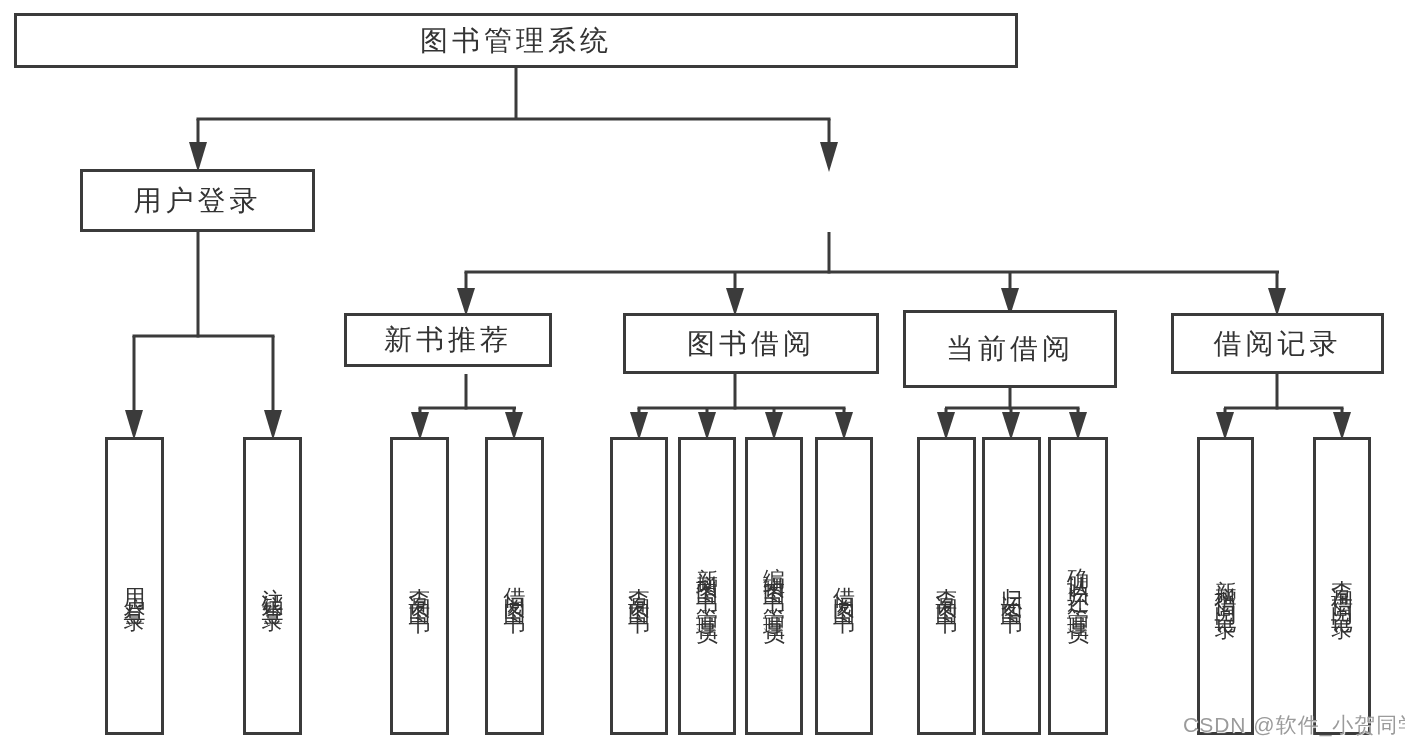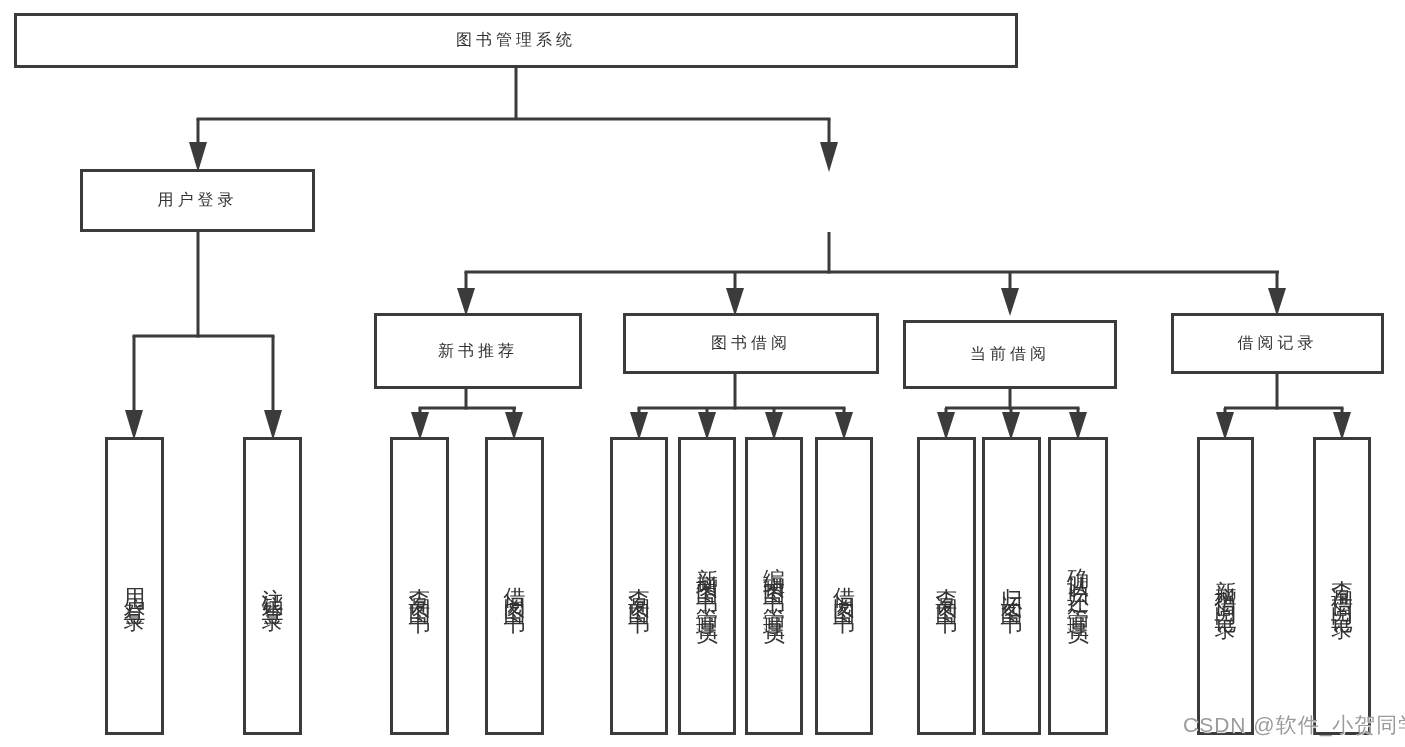"图书管理系统" .node.h span { font-size: 16px -> 28px }
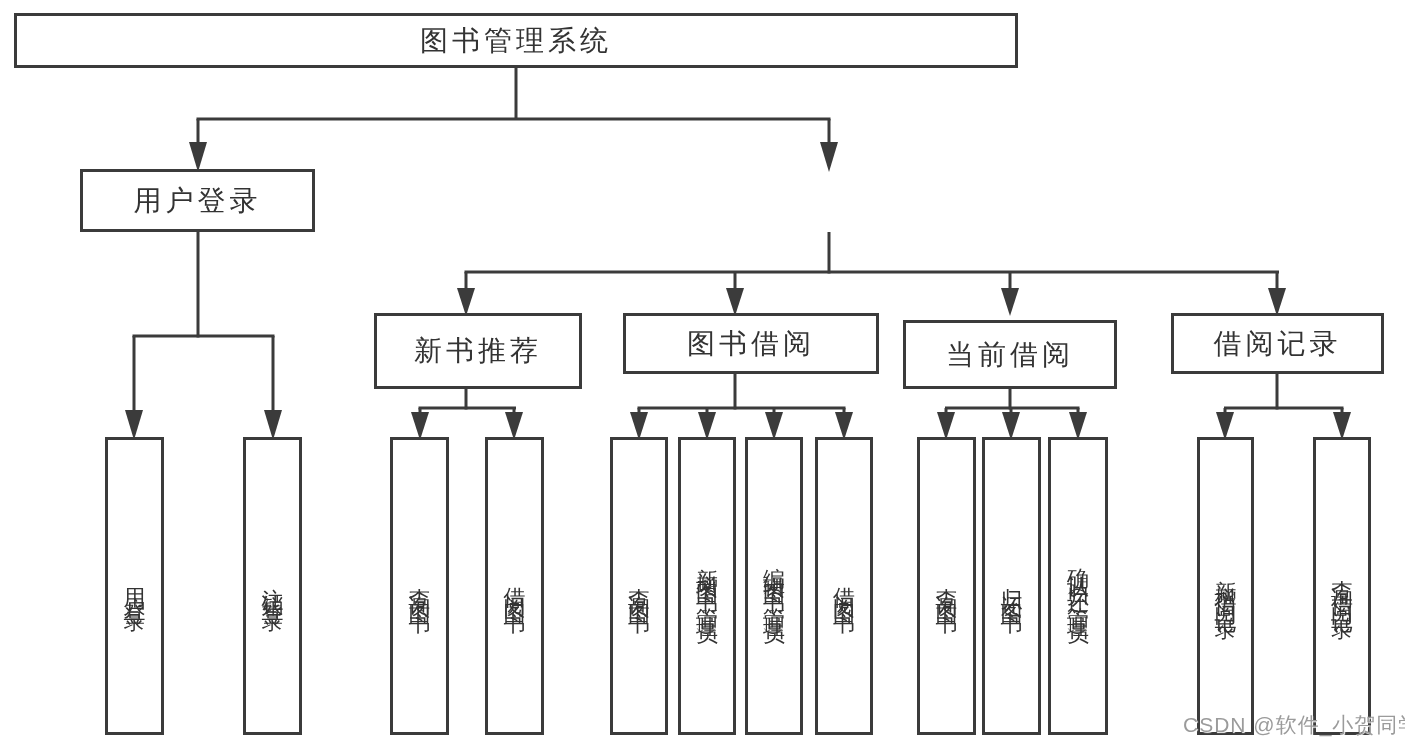"新书推荐" div.node { height: 76px -> 54px; left: 374px -> 344px }
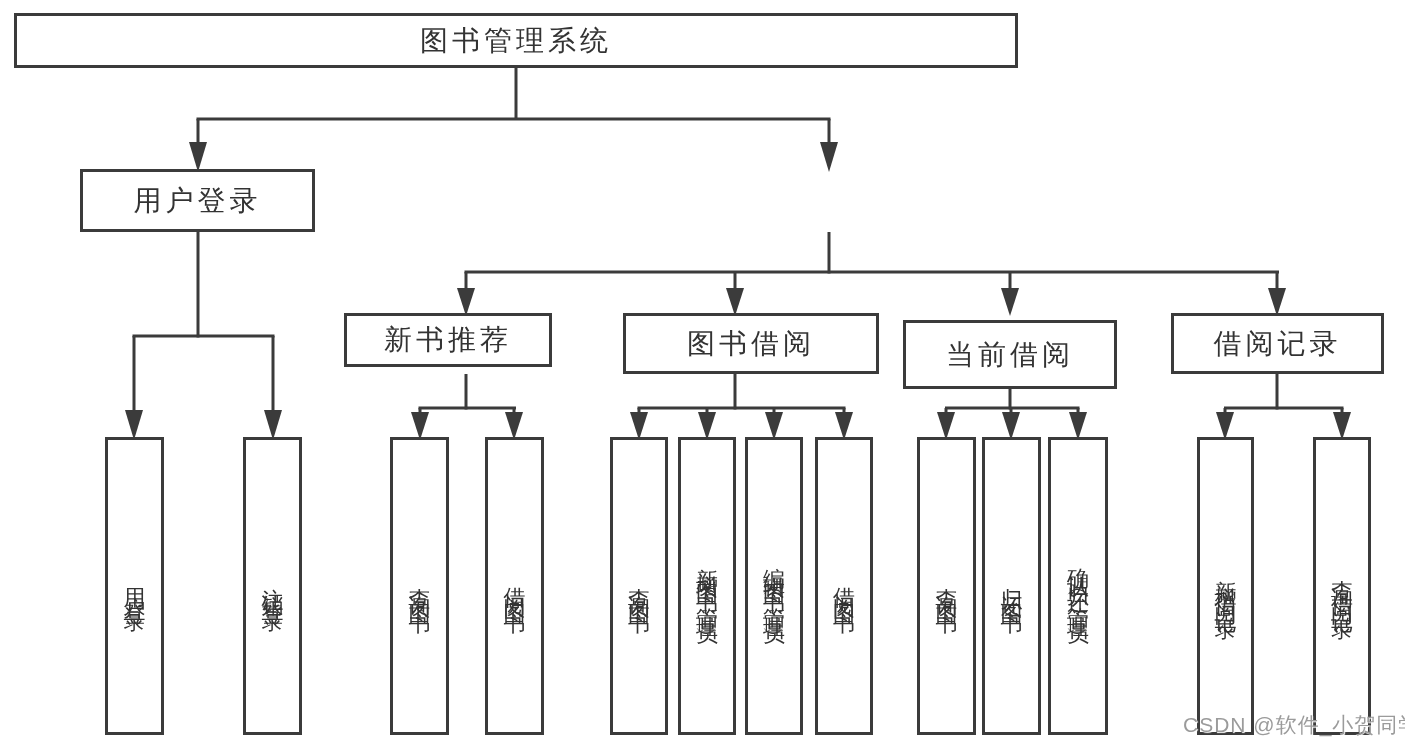"当前借阅" div.node { height: 69px -> 78px; top: 320px -> 310px }
